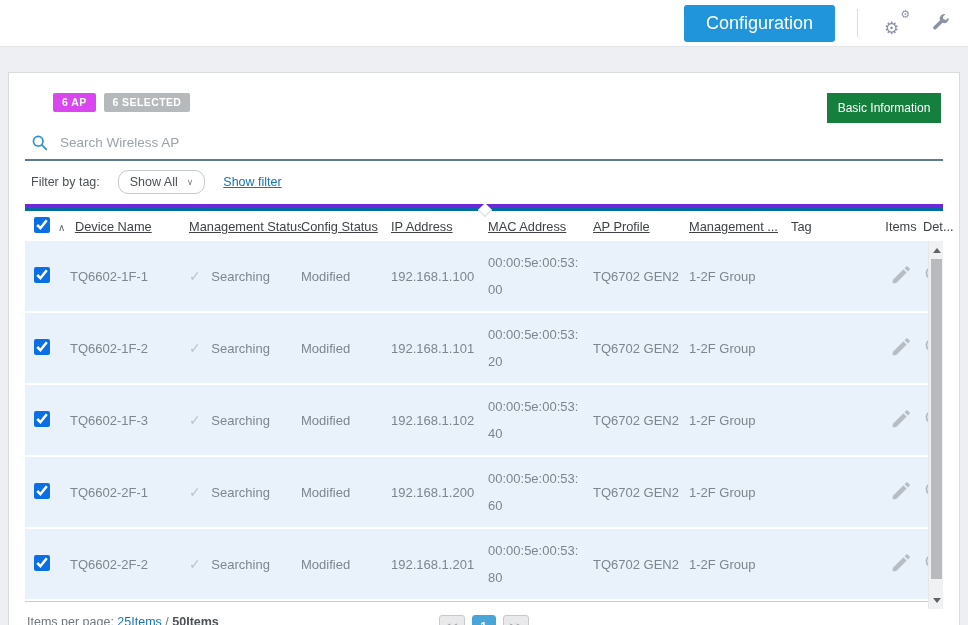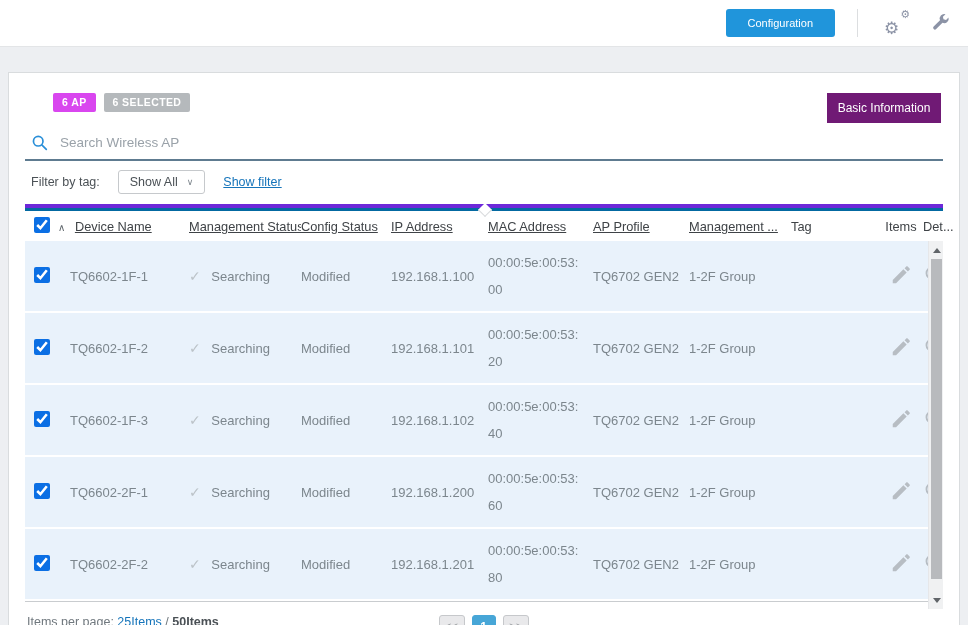"Configuration" .btn-config { font-size: 11px -> 18px }
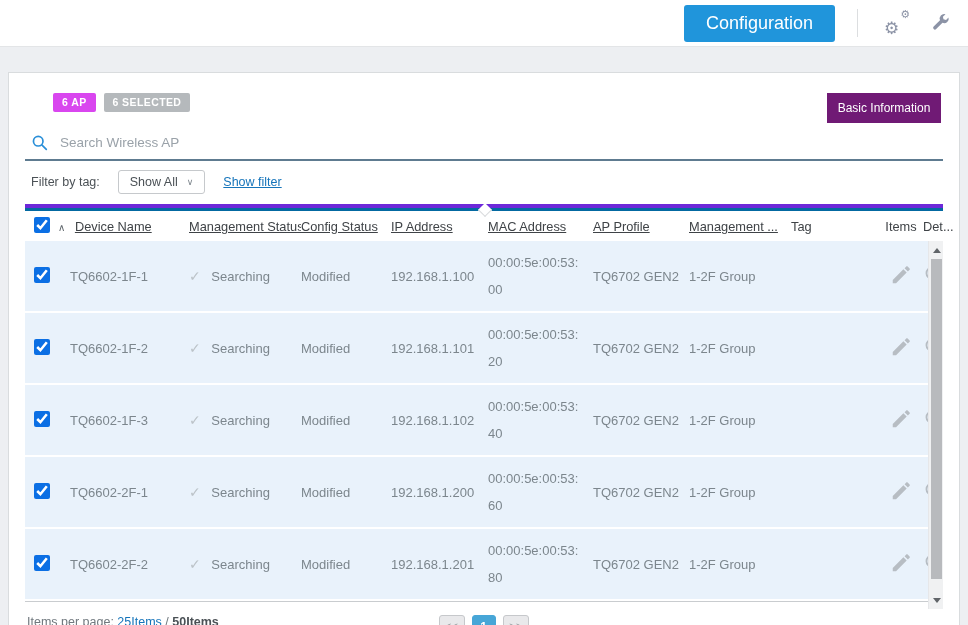"Basic Information" .tab-active { background: #701a75 -> #15803d }
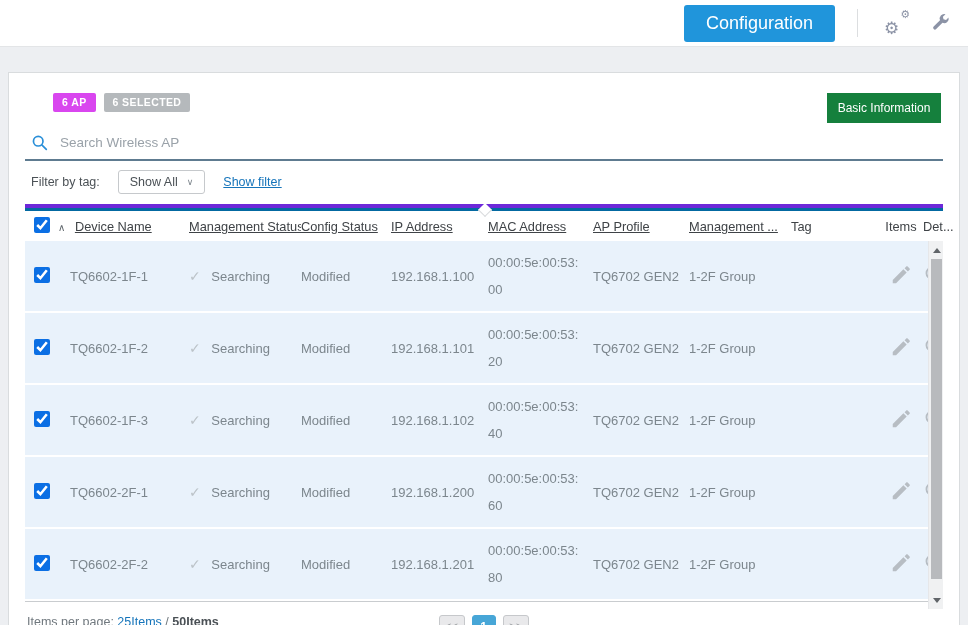"Show All" .filter-dropdown { border-radius: 3px -> 10px }
